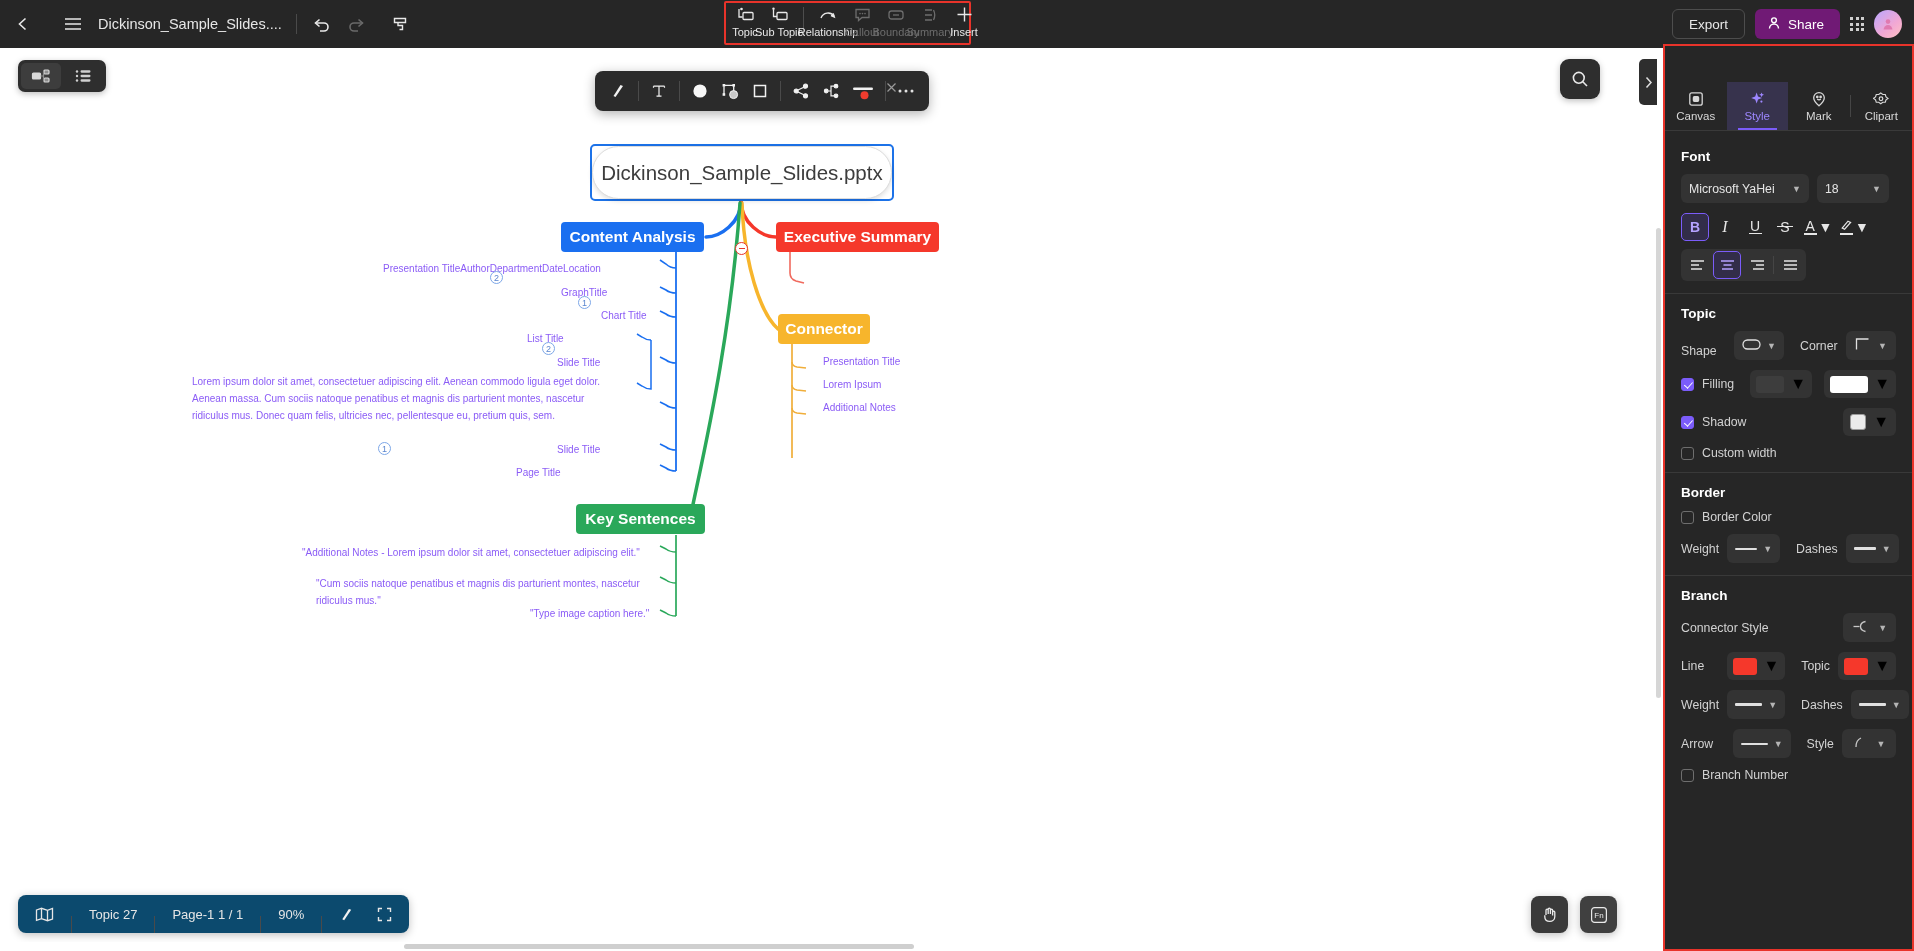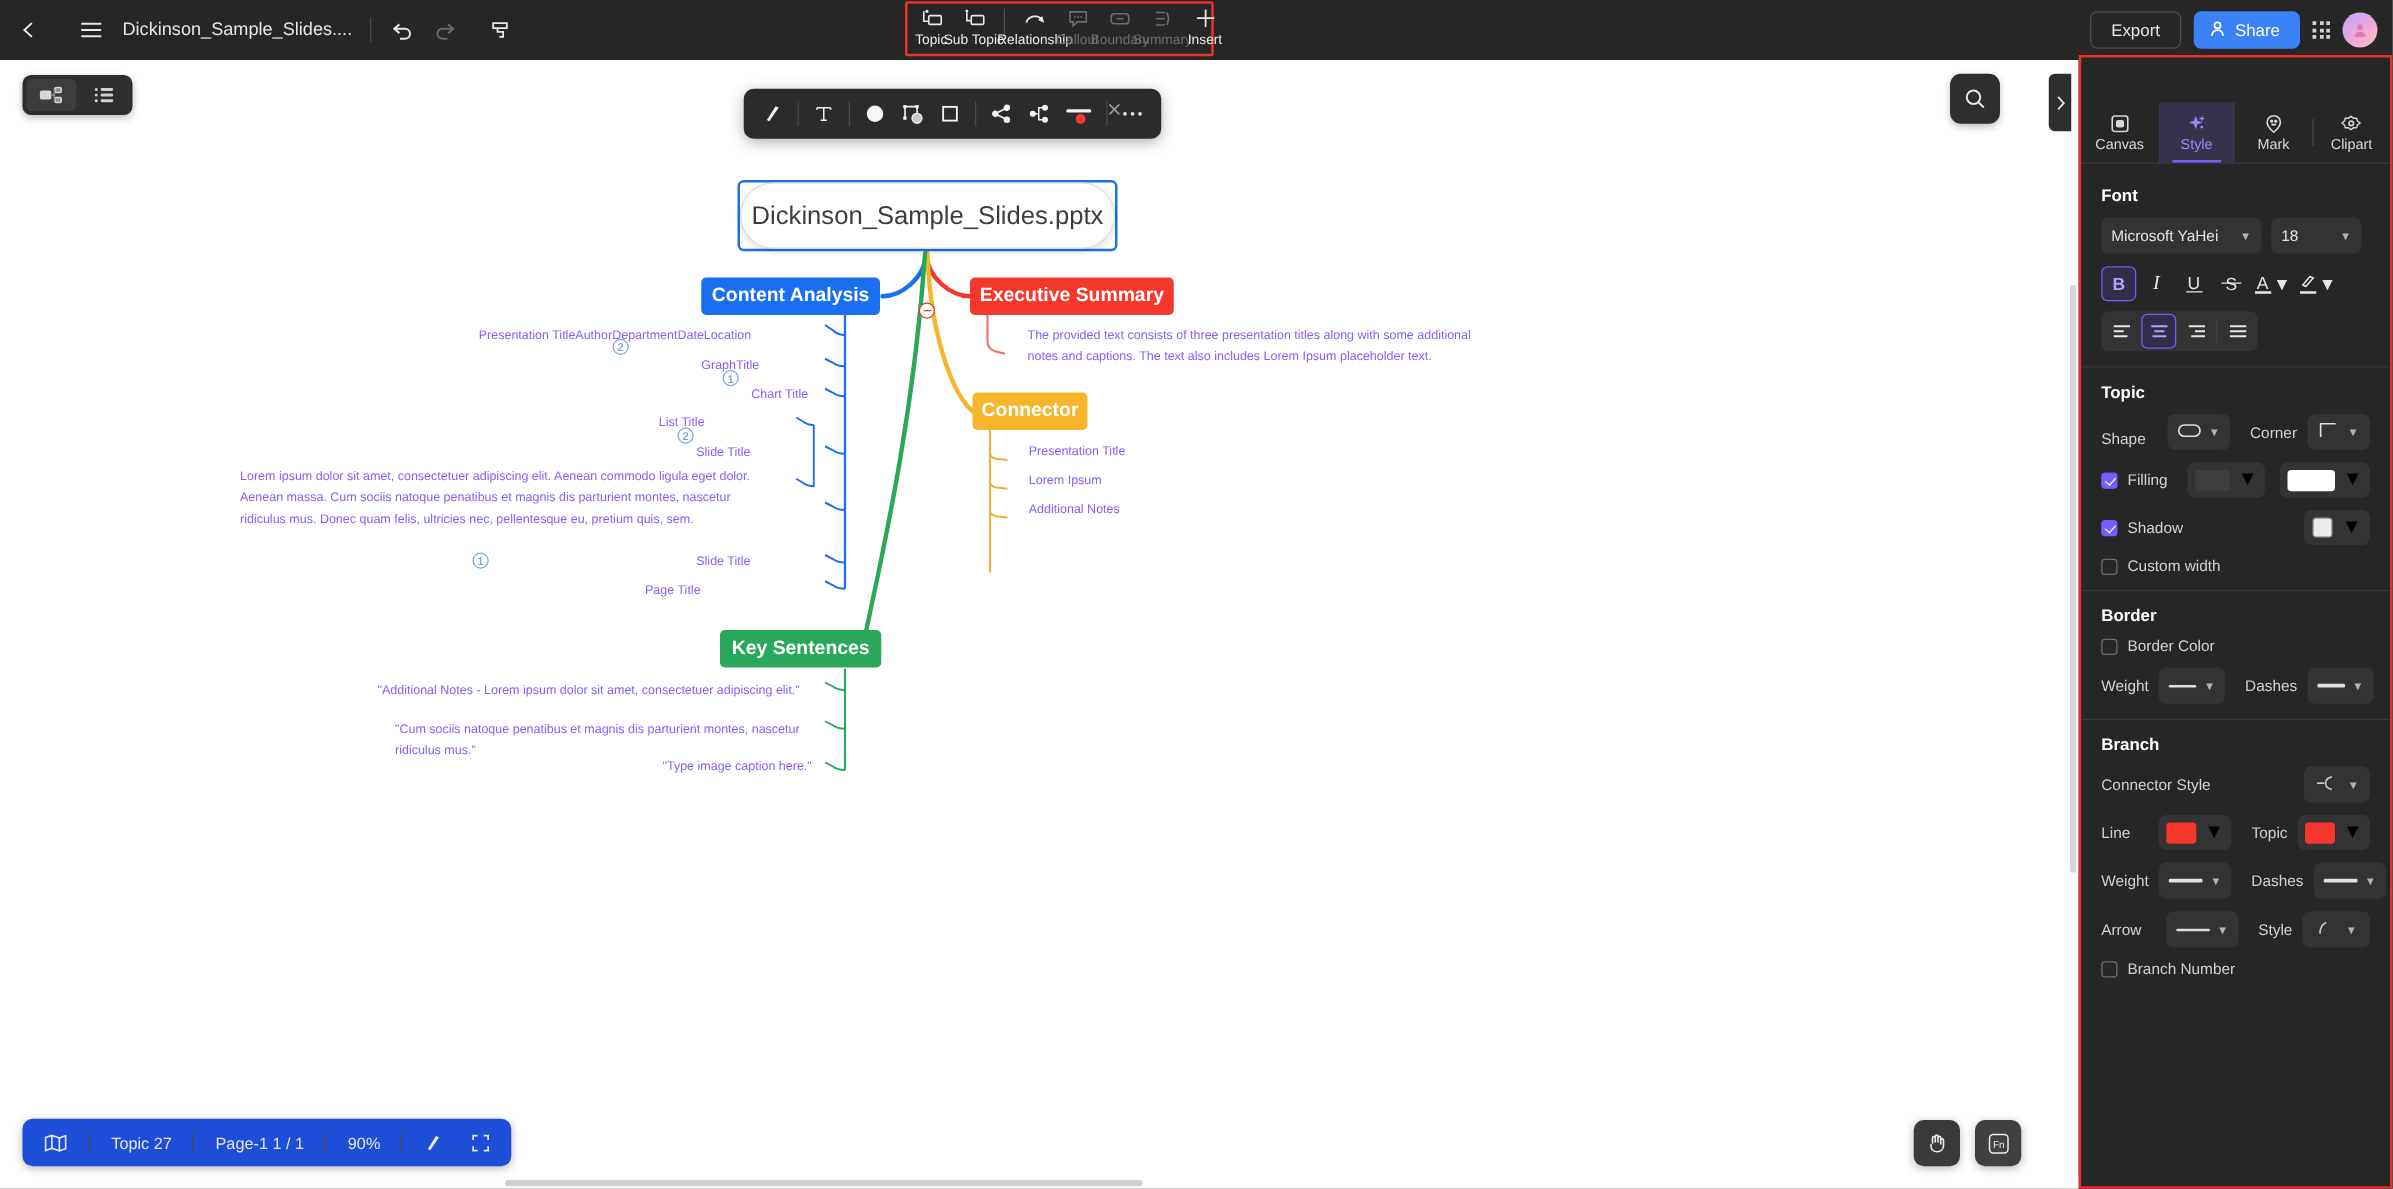"Share" .btn-share { background: #3b82f6 -> #701a75 }
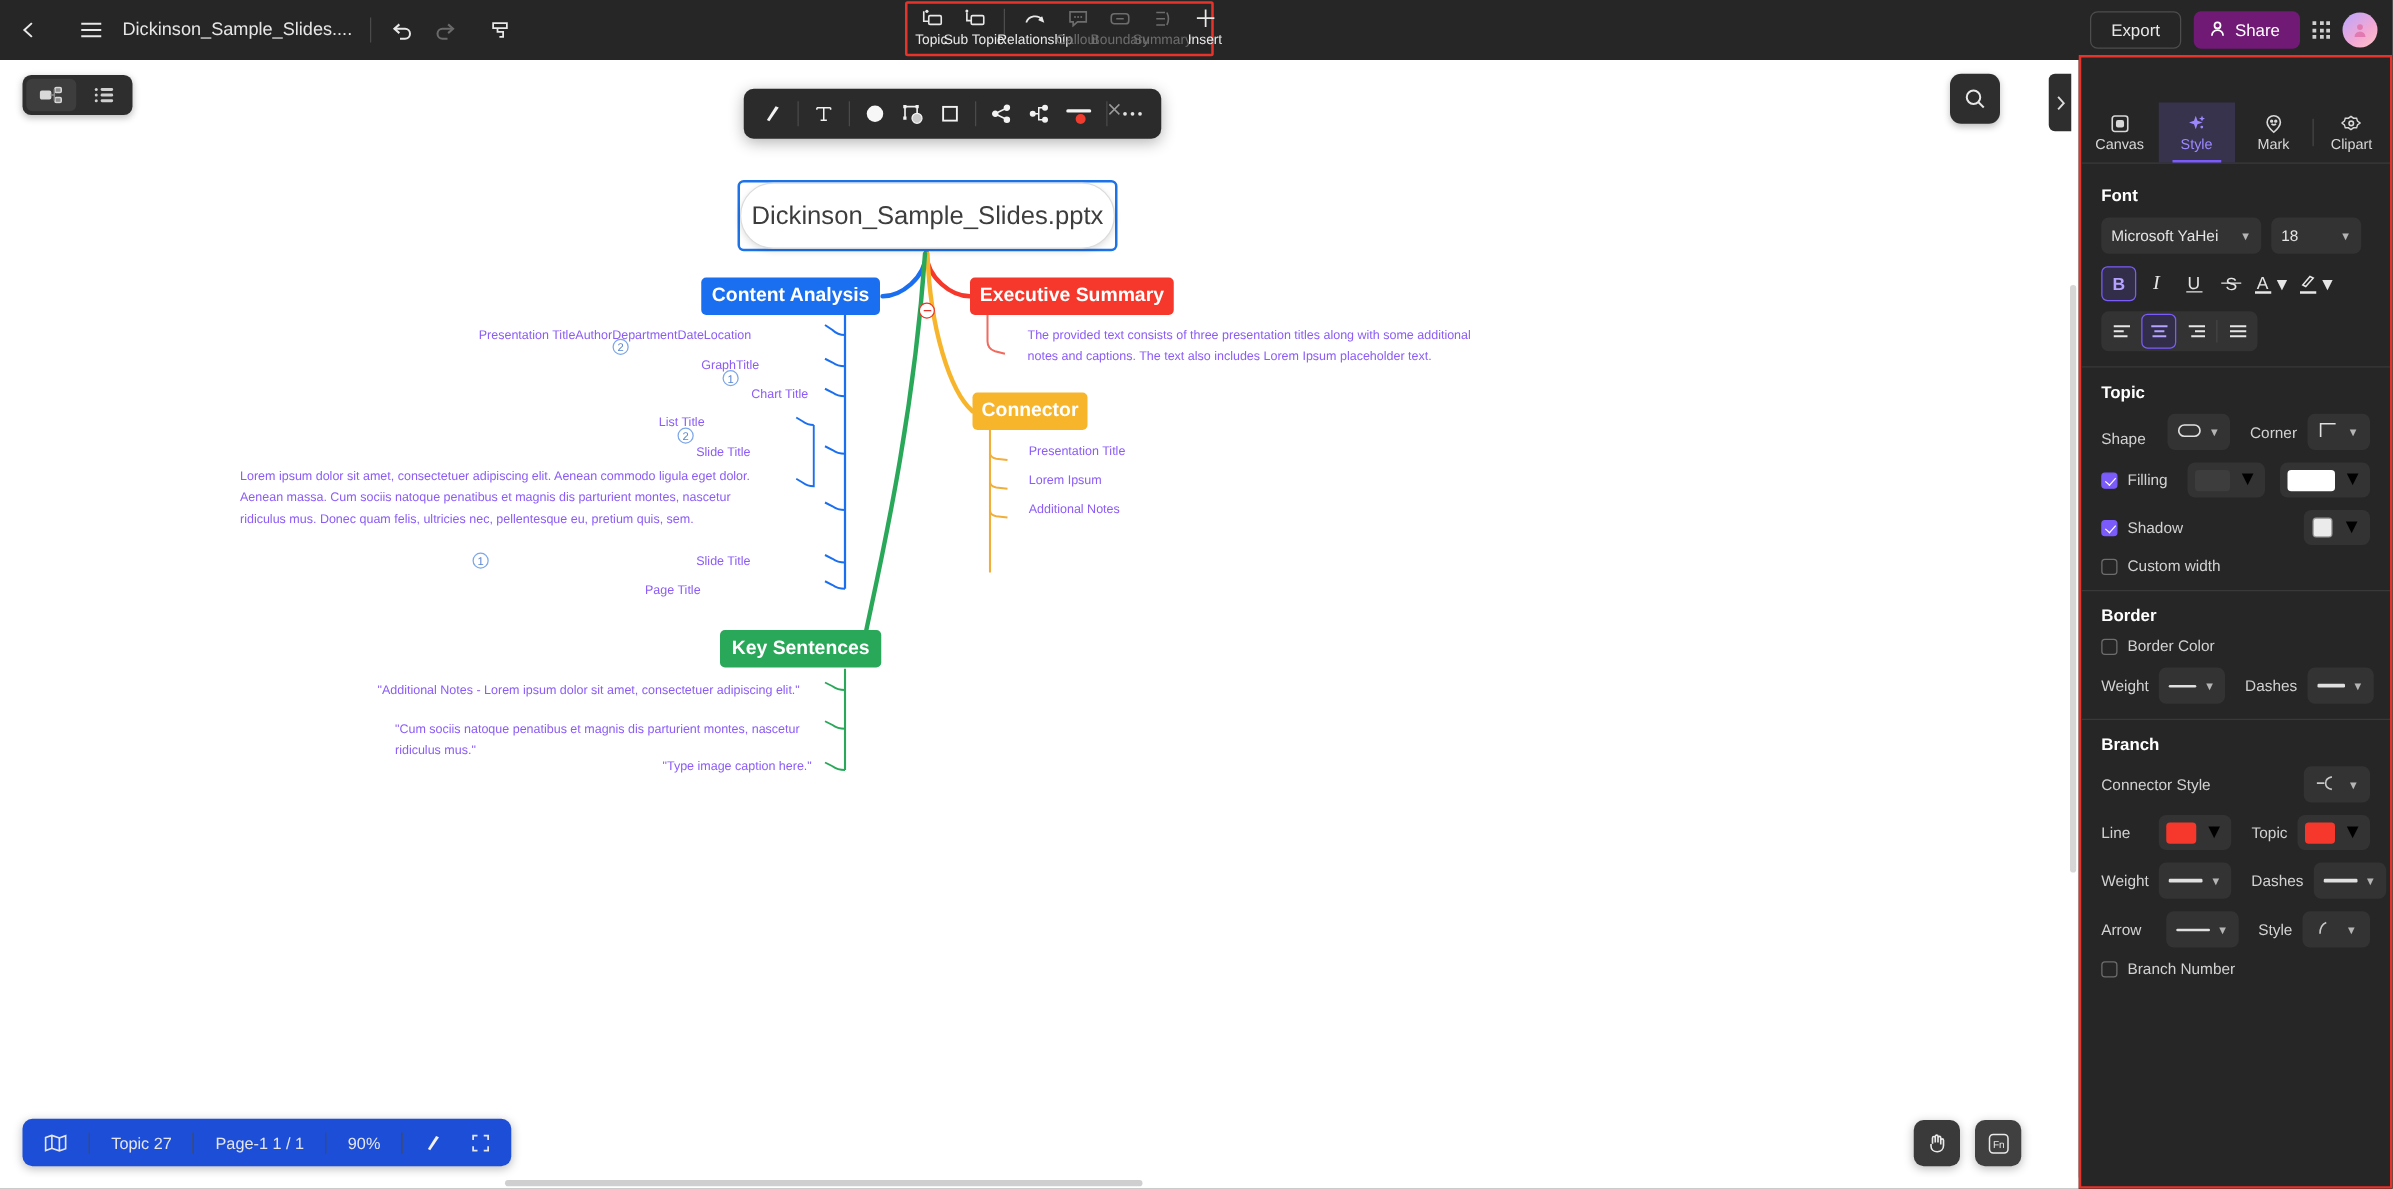"The provided text consists of" div.leaf { html: <div>The provided text consists of three presentation titles along with some additional notes and captions. The text also includes Lorem Ipsum placeholder text.</div> -> none }
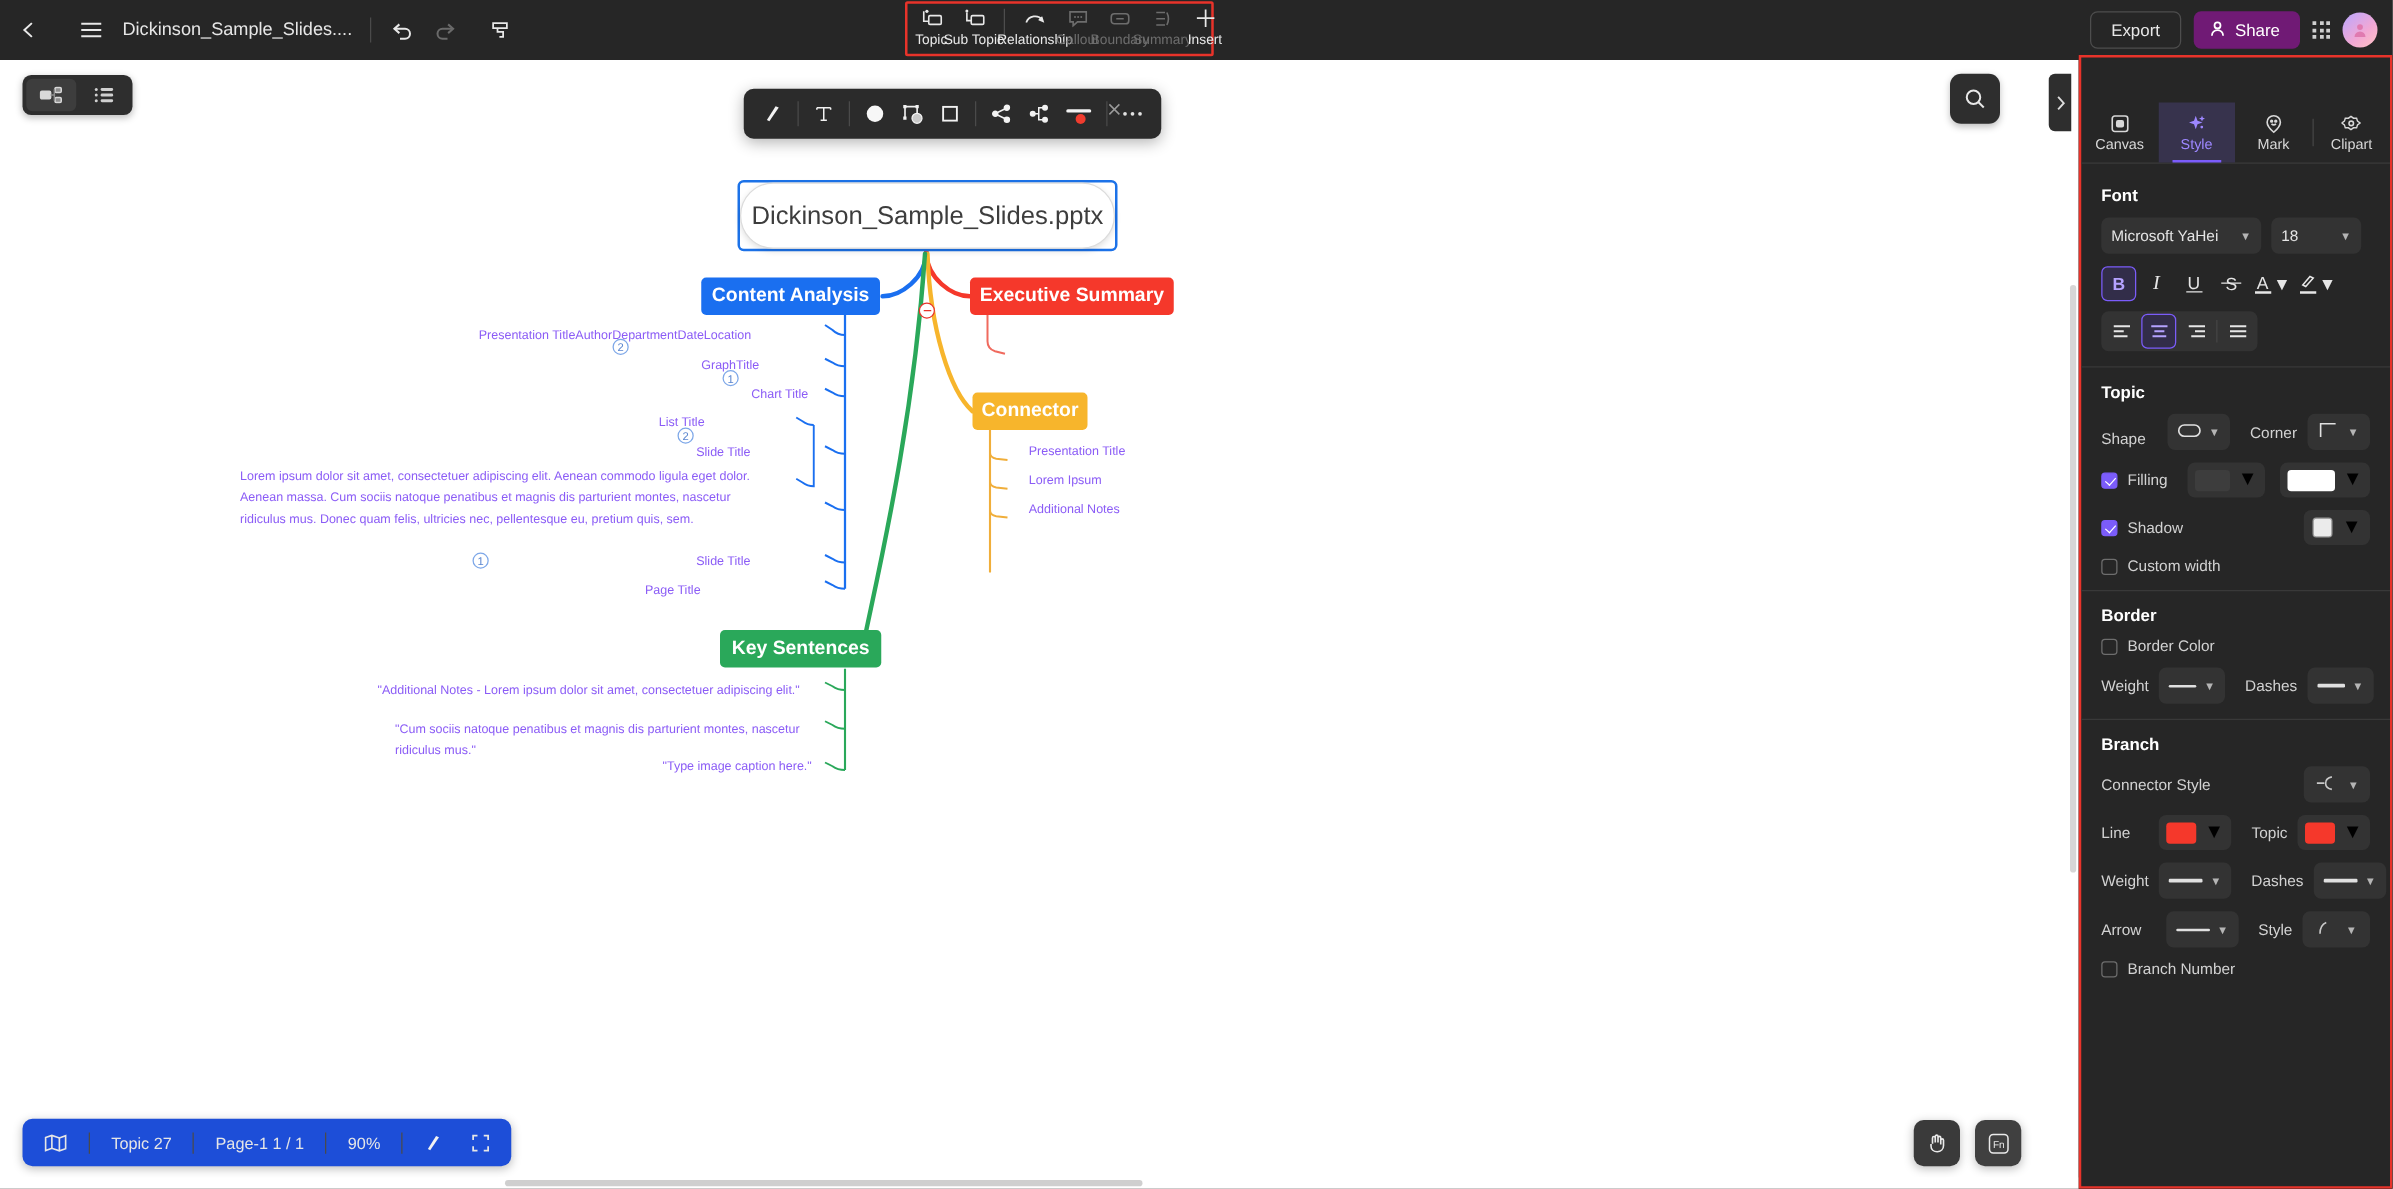"Topic 27" .statusbar { align-items: center -> flex-end; background: #1d4ed8 -> #0c4a6e }
